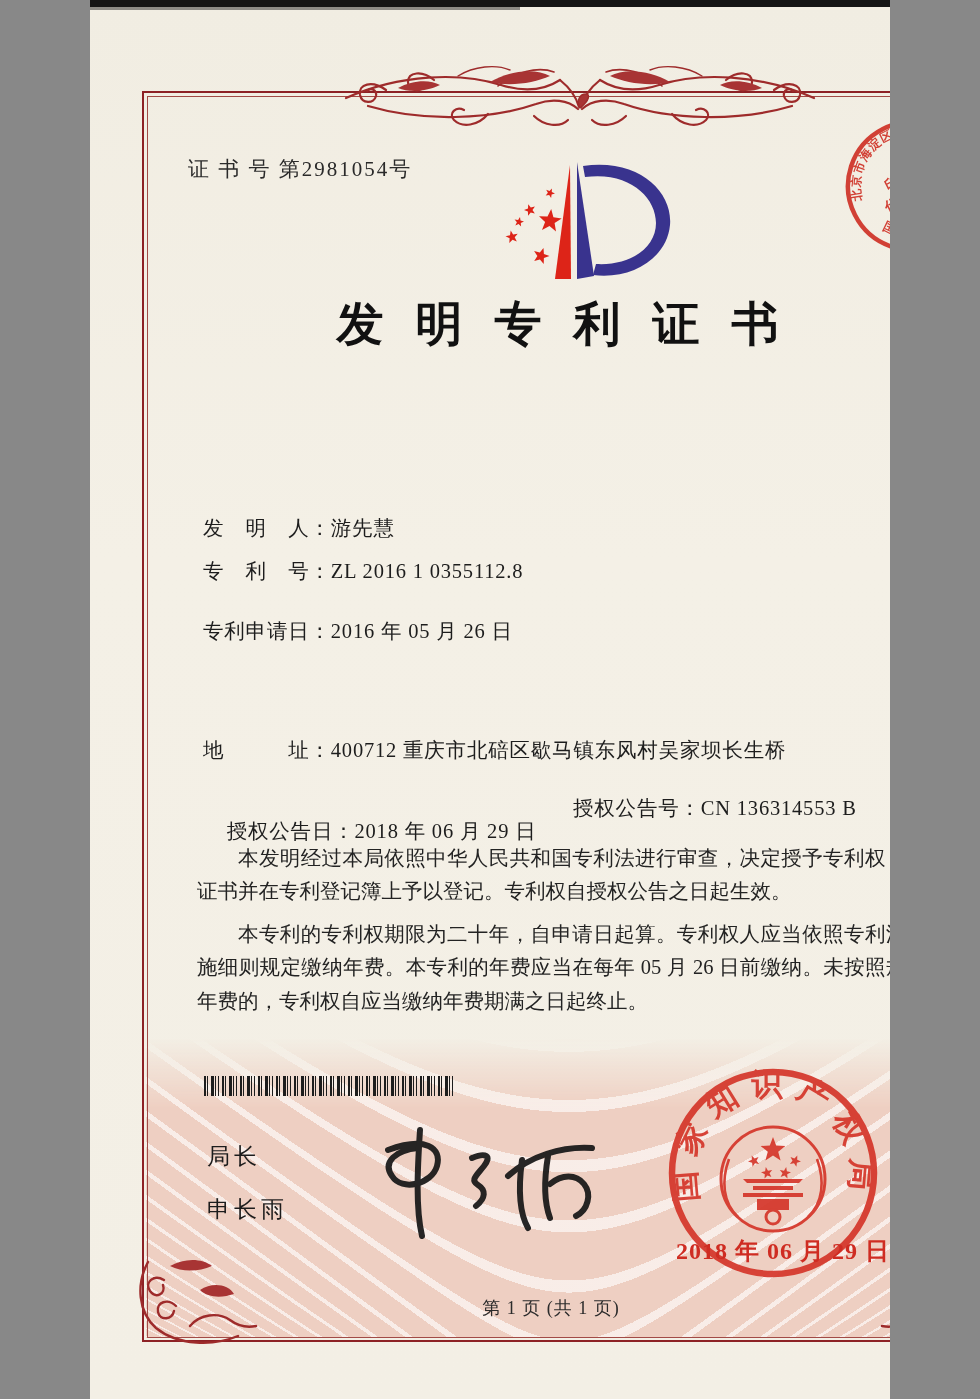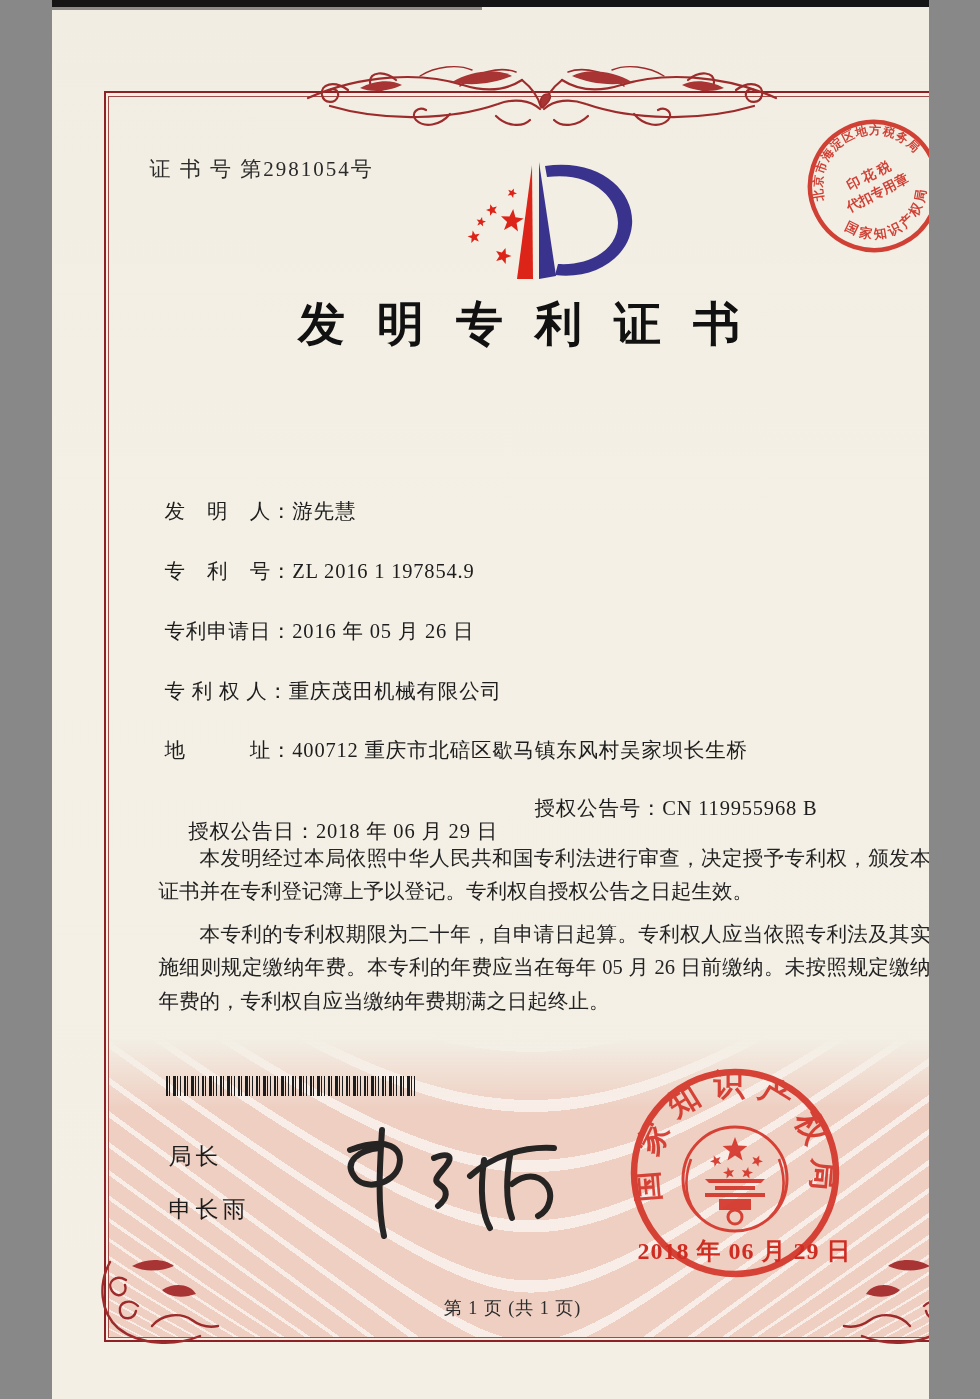"证 书 号 第2981054号" .page { width: 877px -> 800px }
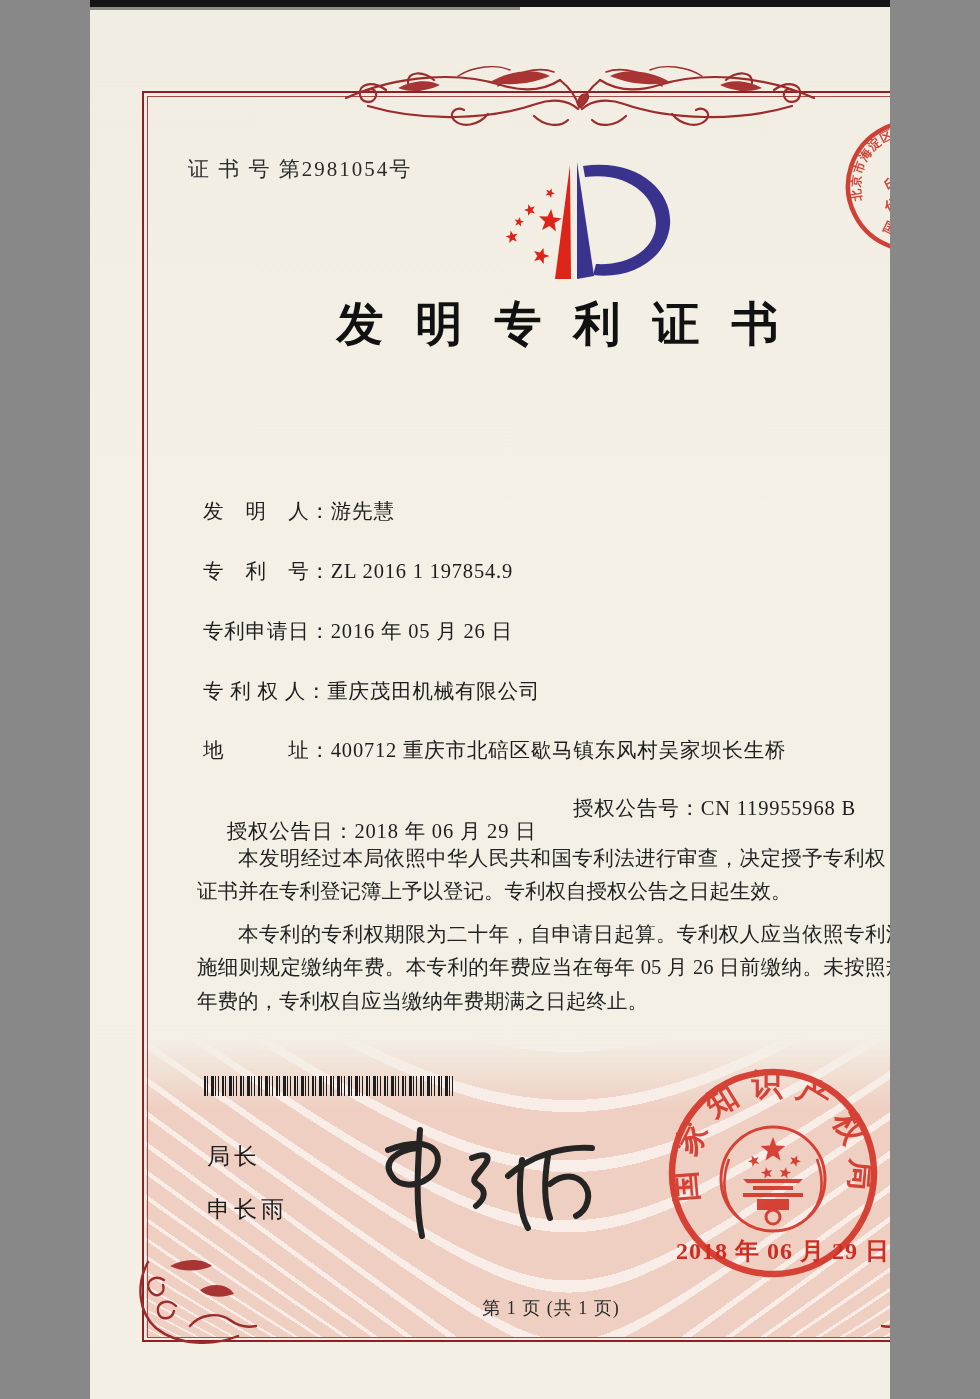"发 明 人：游先慧" div.row { top: 497px -> 514px }
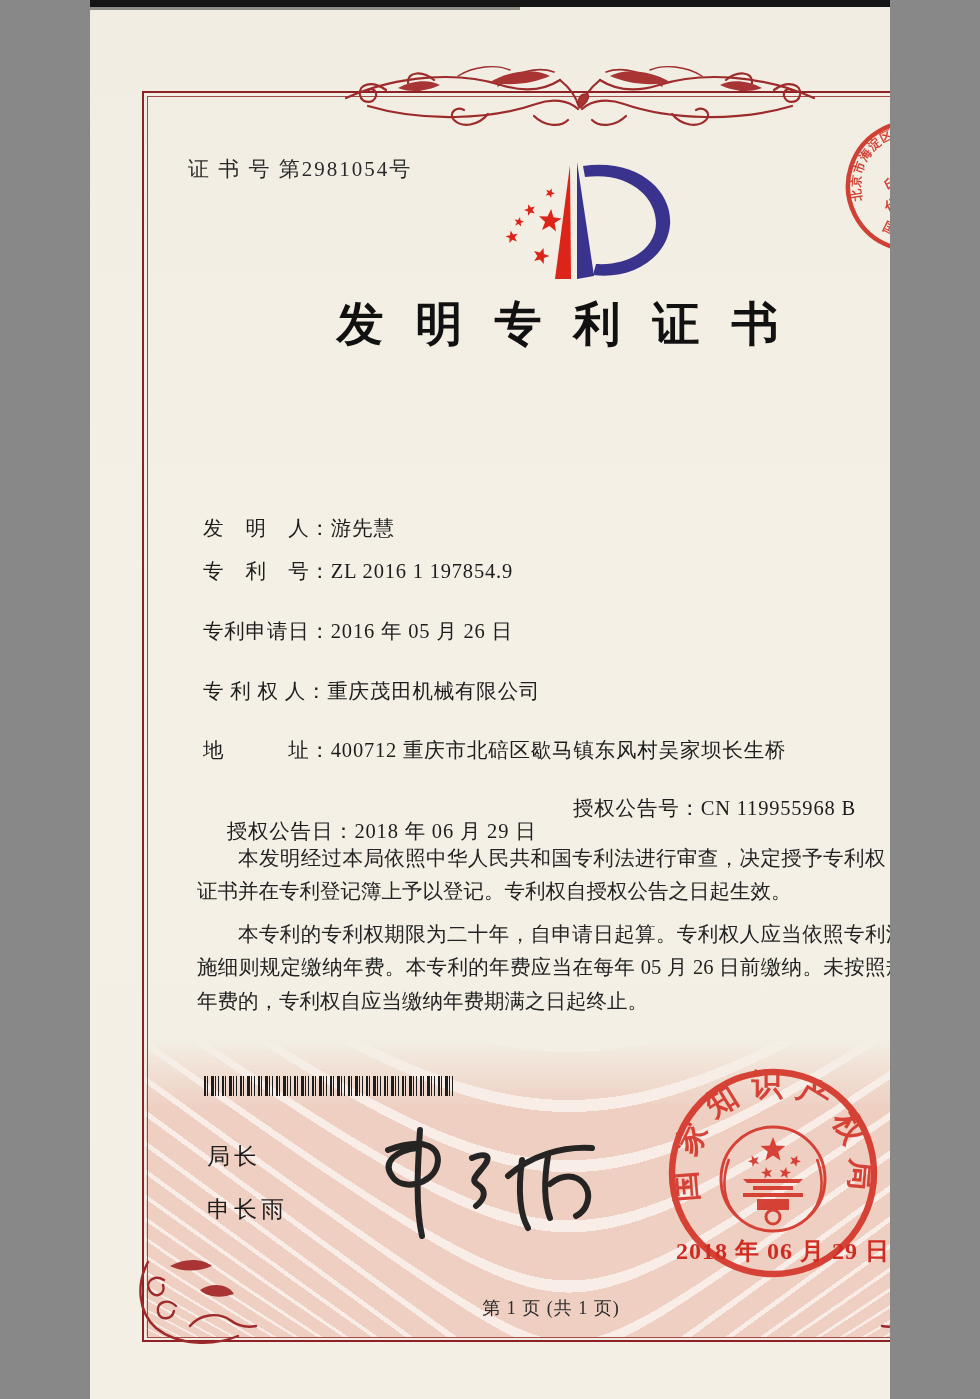"专 利 号：ZL 2016 1" div.row { text: 197854.9 -> 0355112.8 }
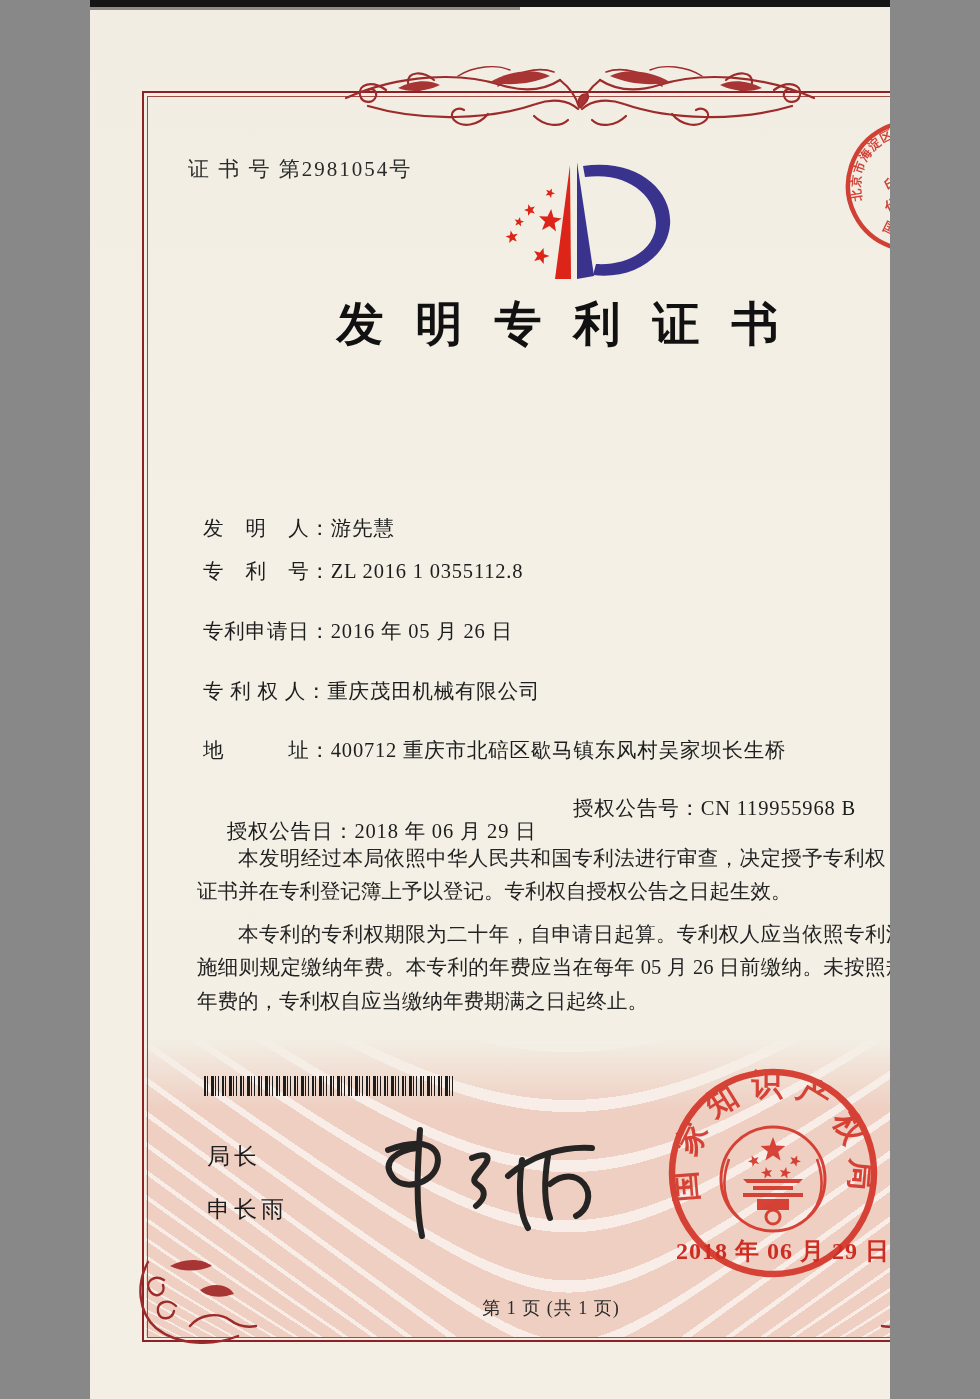"专 利 权 人：重庆茂田机械有限公司" div.row { html: <div>专 利 权 人：重庆茂田机械有限公司</div> -> none }
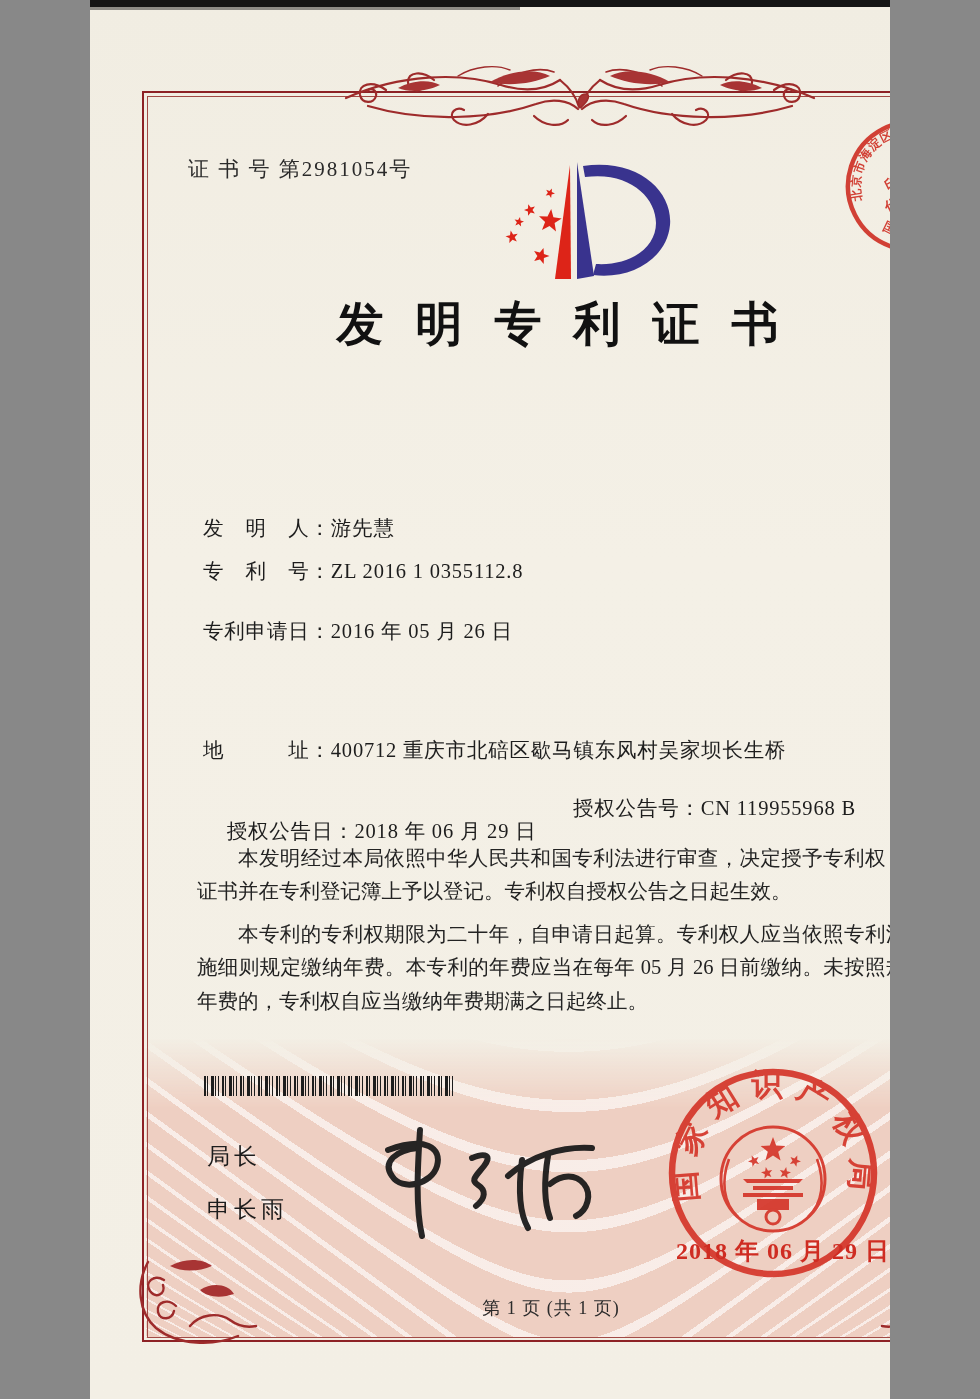"授权公告号：CN 119955968 B" span.grant-right { text: 119955968 -> 136314553 }
